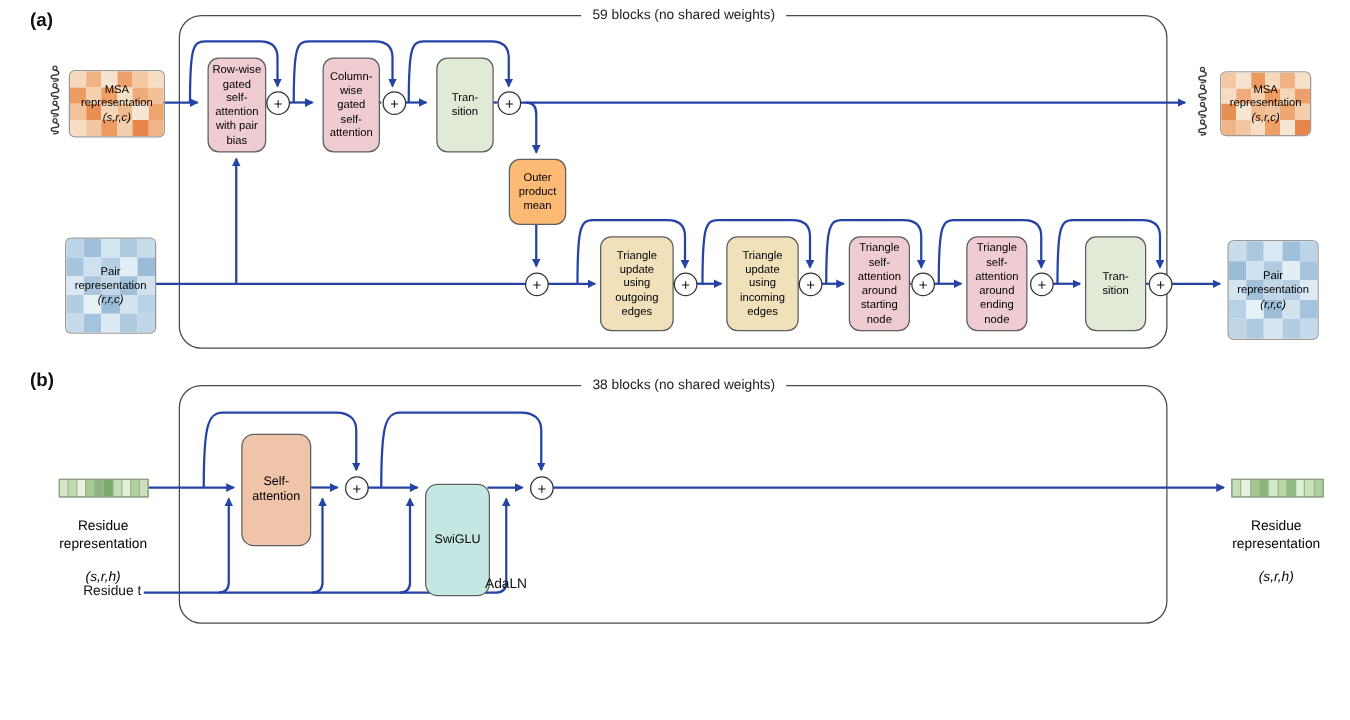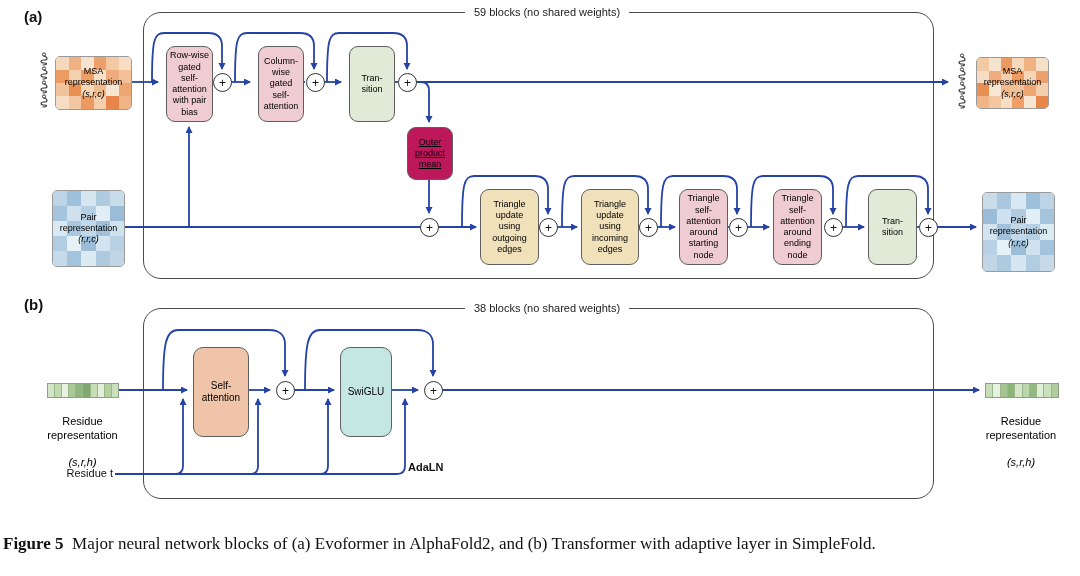"Outer" .lavender { background: #be185d -> #fdba74; text-decoration: underline -> none }
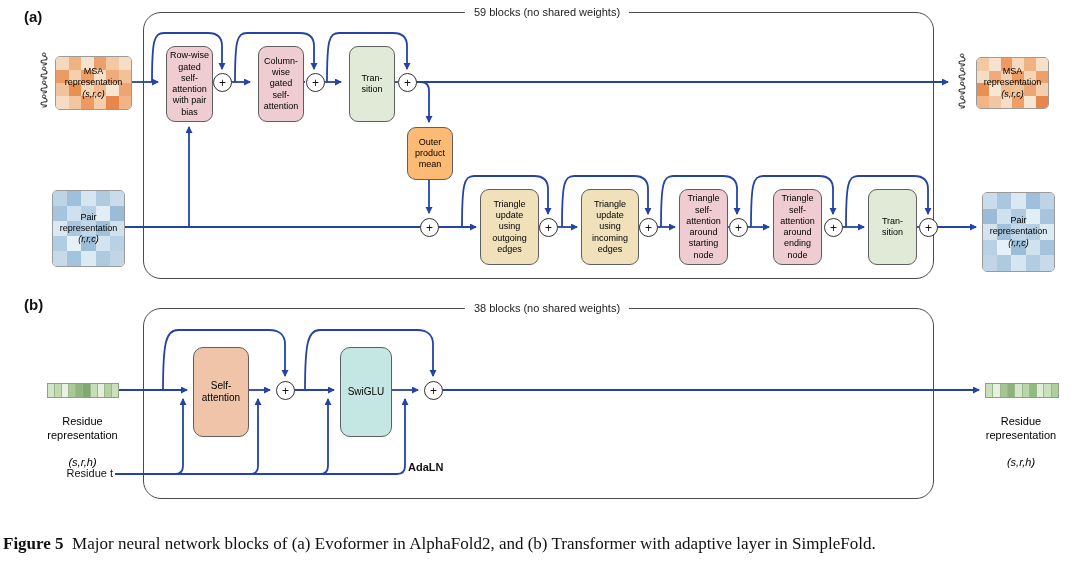"SwiGLU" .teal { margin-top: none -> 40px }
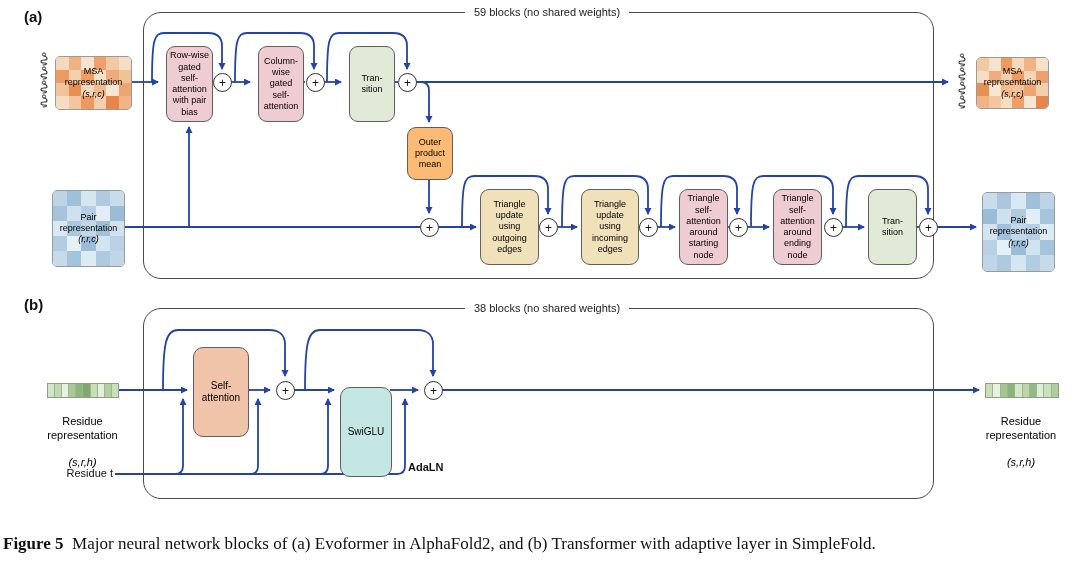"AdaLN" div.small-label { font-weight: bold -> none; left: 408px -> 388px }
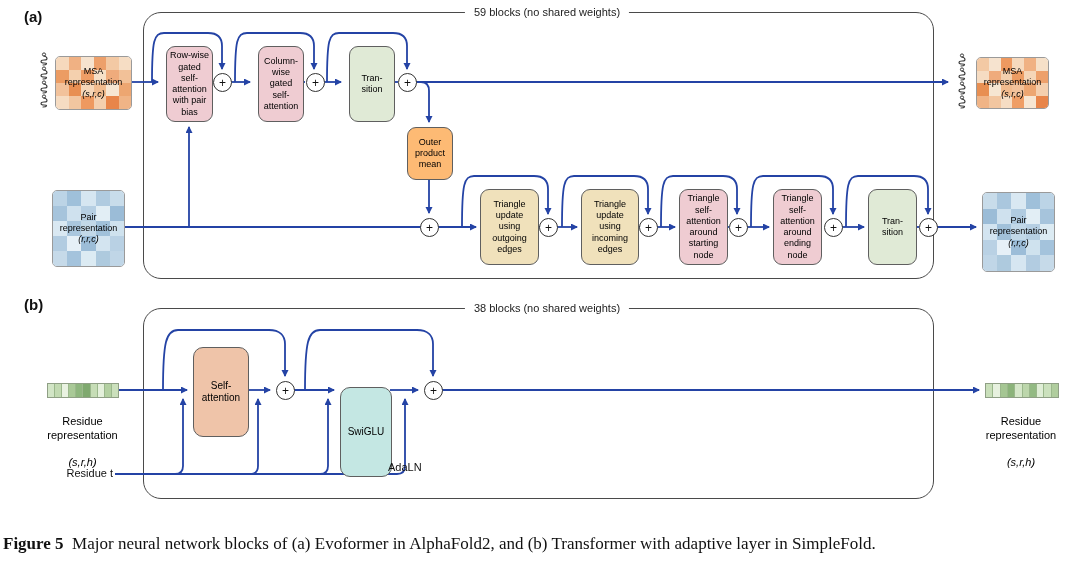"Figure 5 Major neural network" p.caption { html: <p><b>Figure 5</b>&nbsp;&nbsp;<span>Major neural network blocks of (a) Evoformer in AlphaFold2, and (b) Transformer with adaptive layer in SimpleFold.</span></p> -> none }
